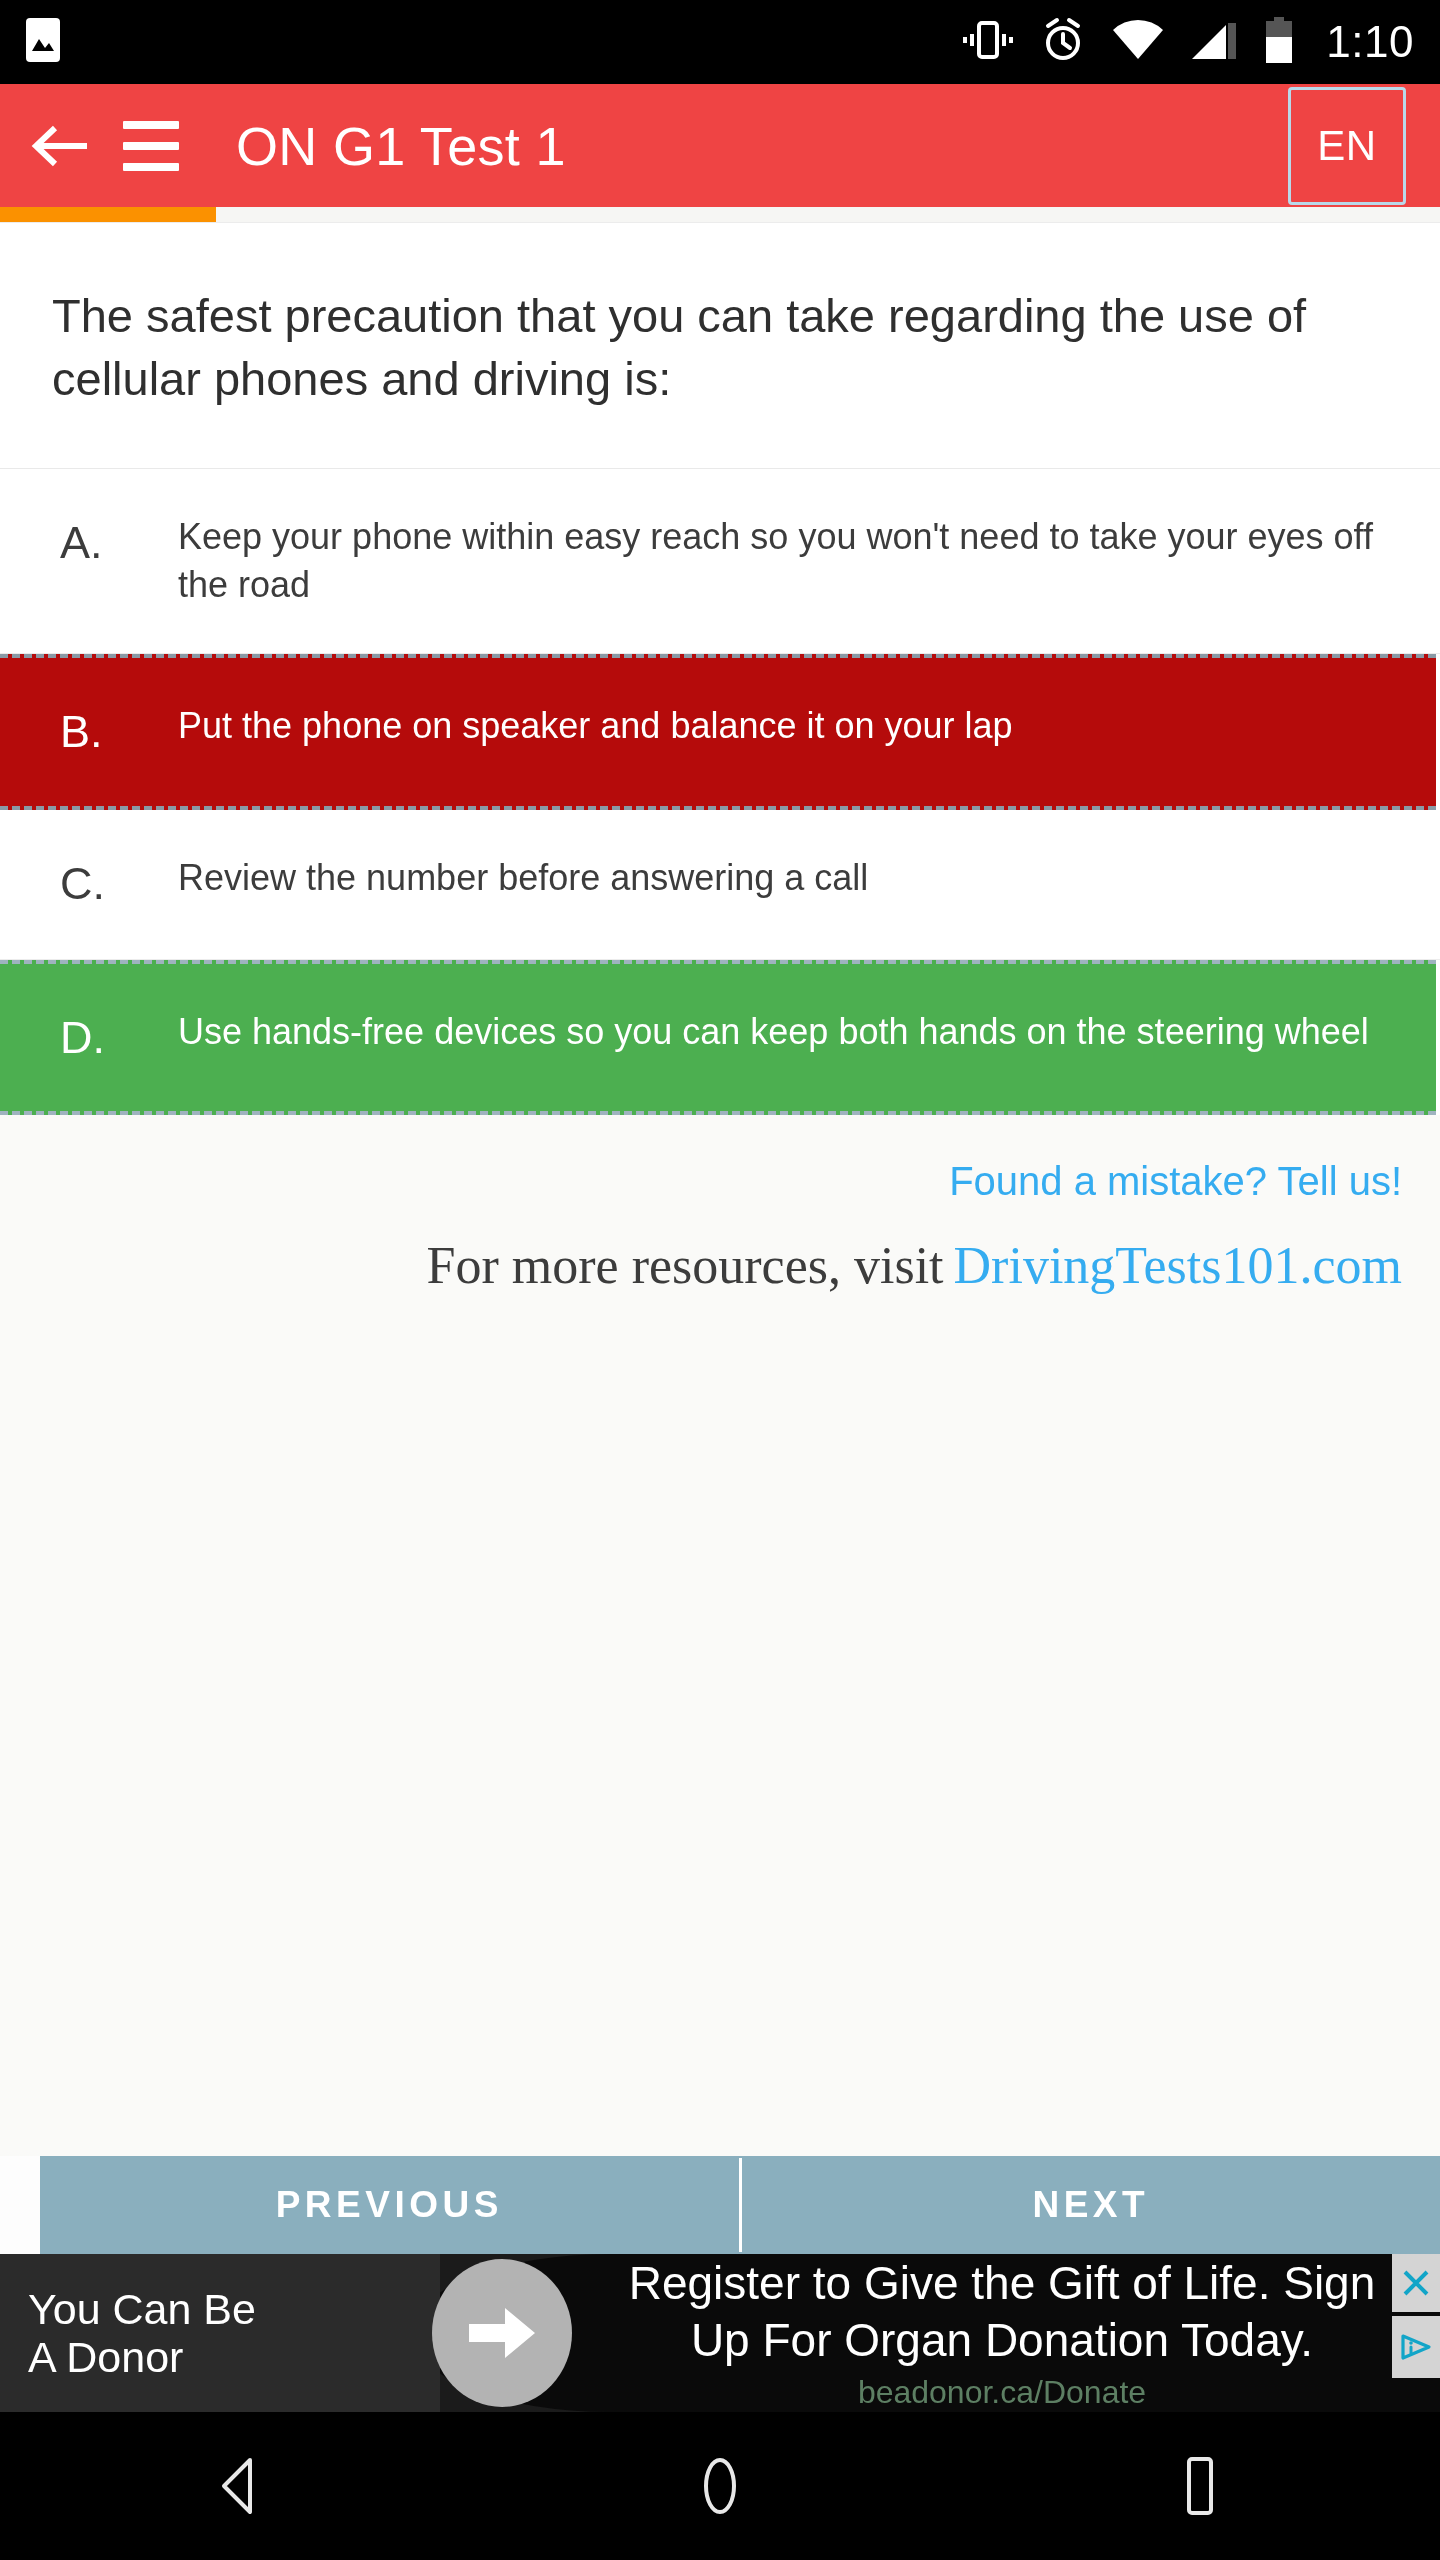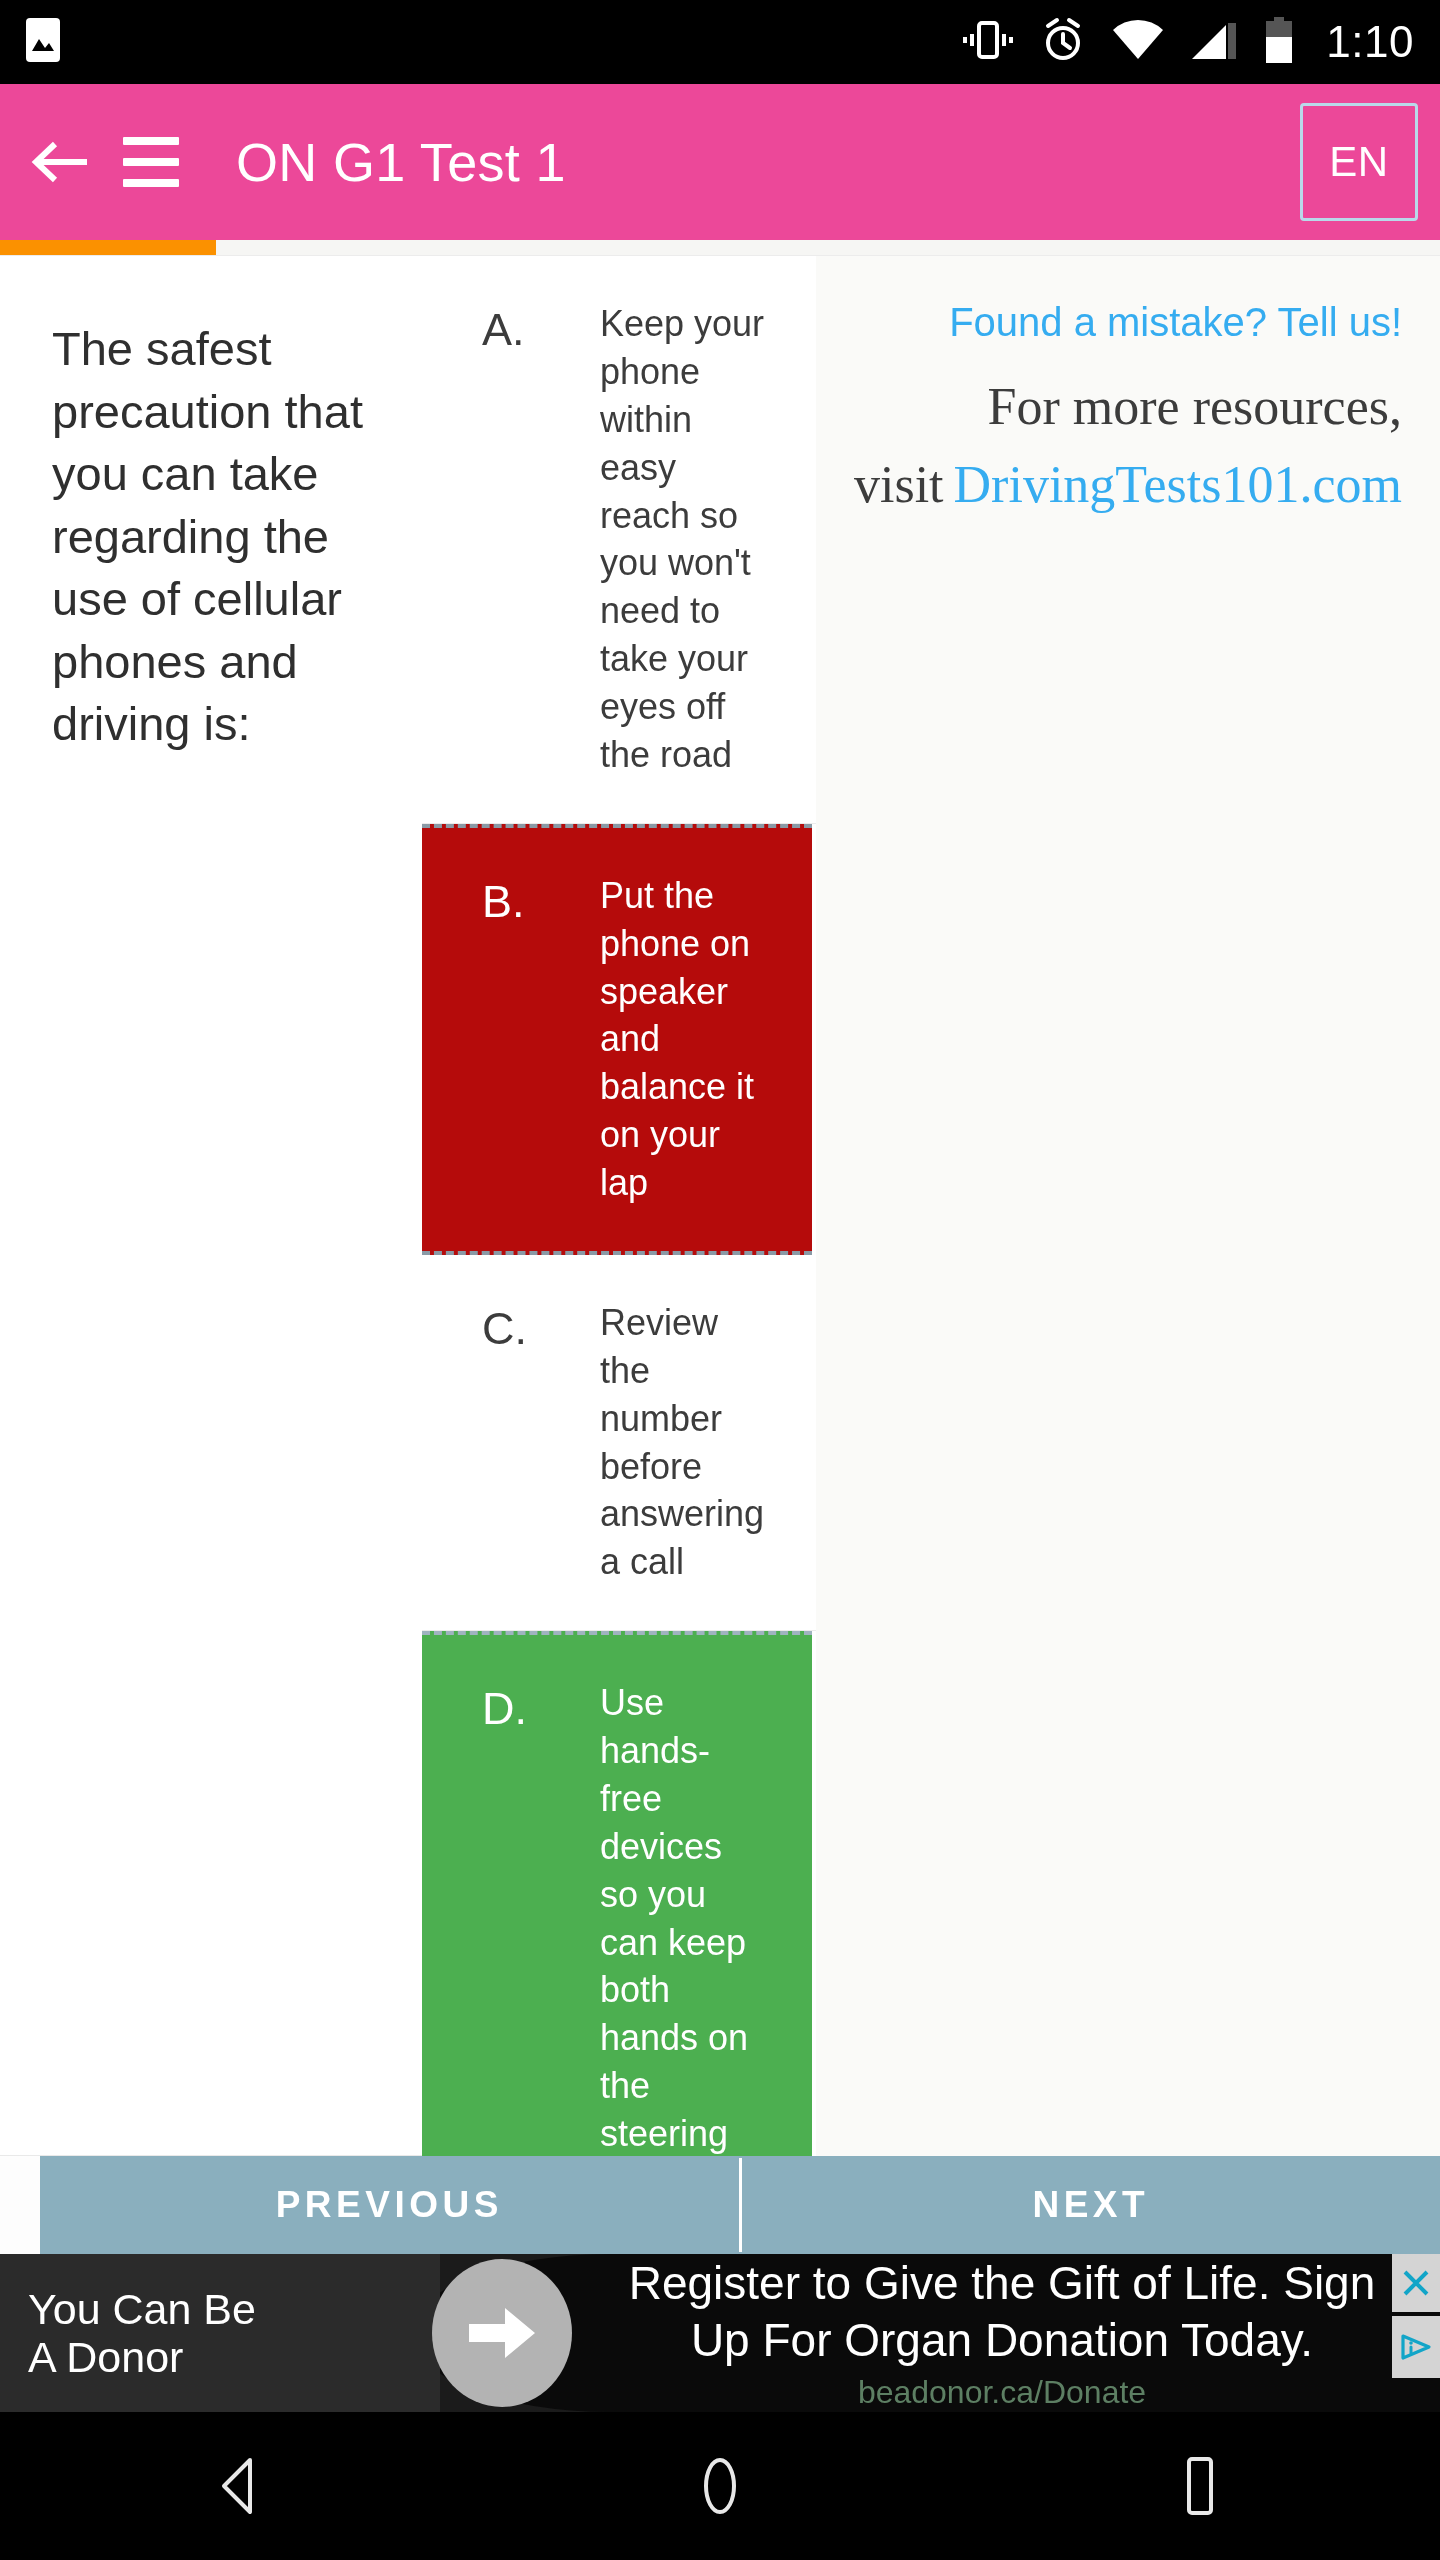"ON G1 Test 1" .appbar { background: #ec4899 -> #ef4444; height: 156px -> 123px; padding: 0 22px 0 26px -> 0 34px 0 26px }
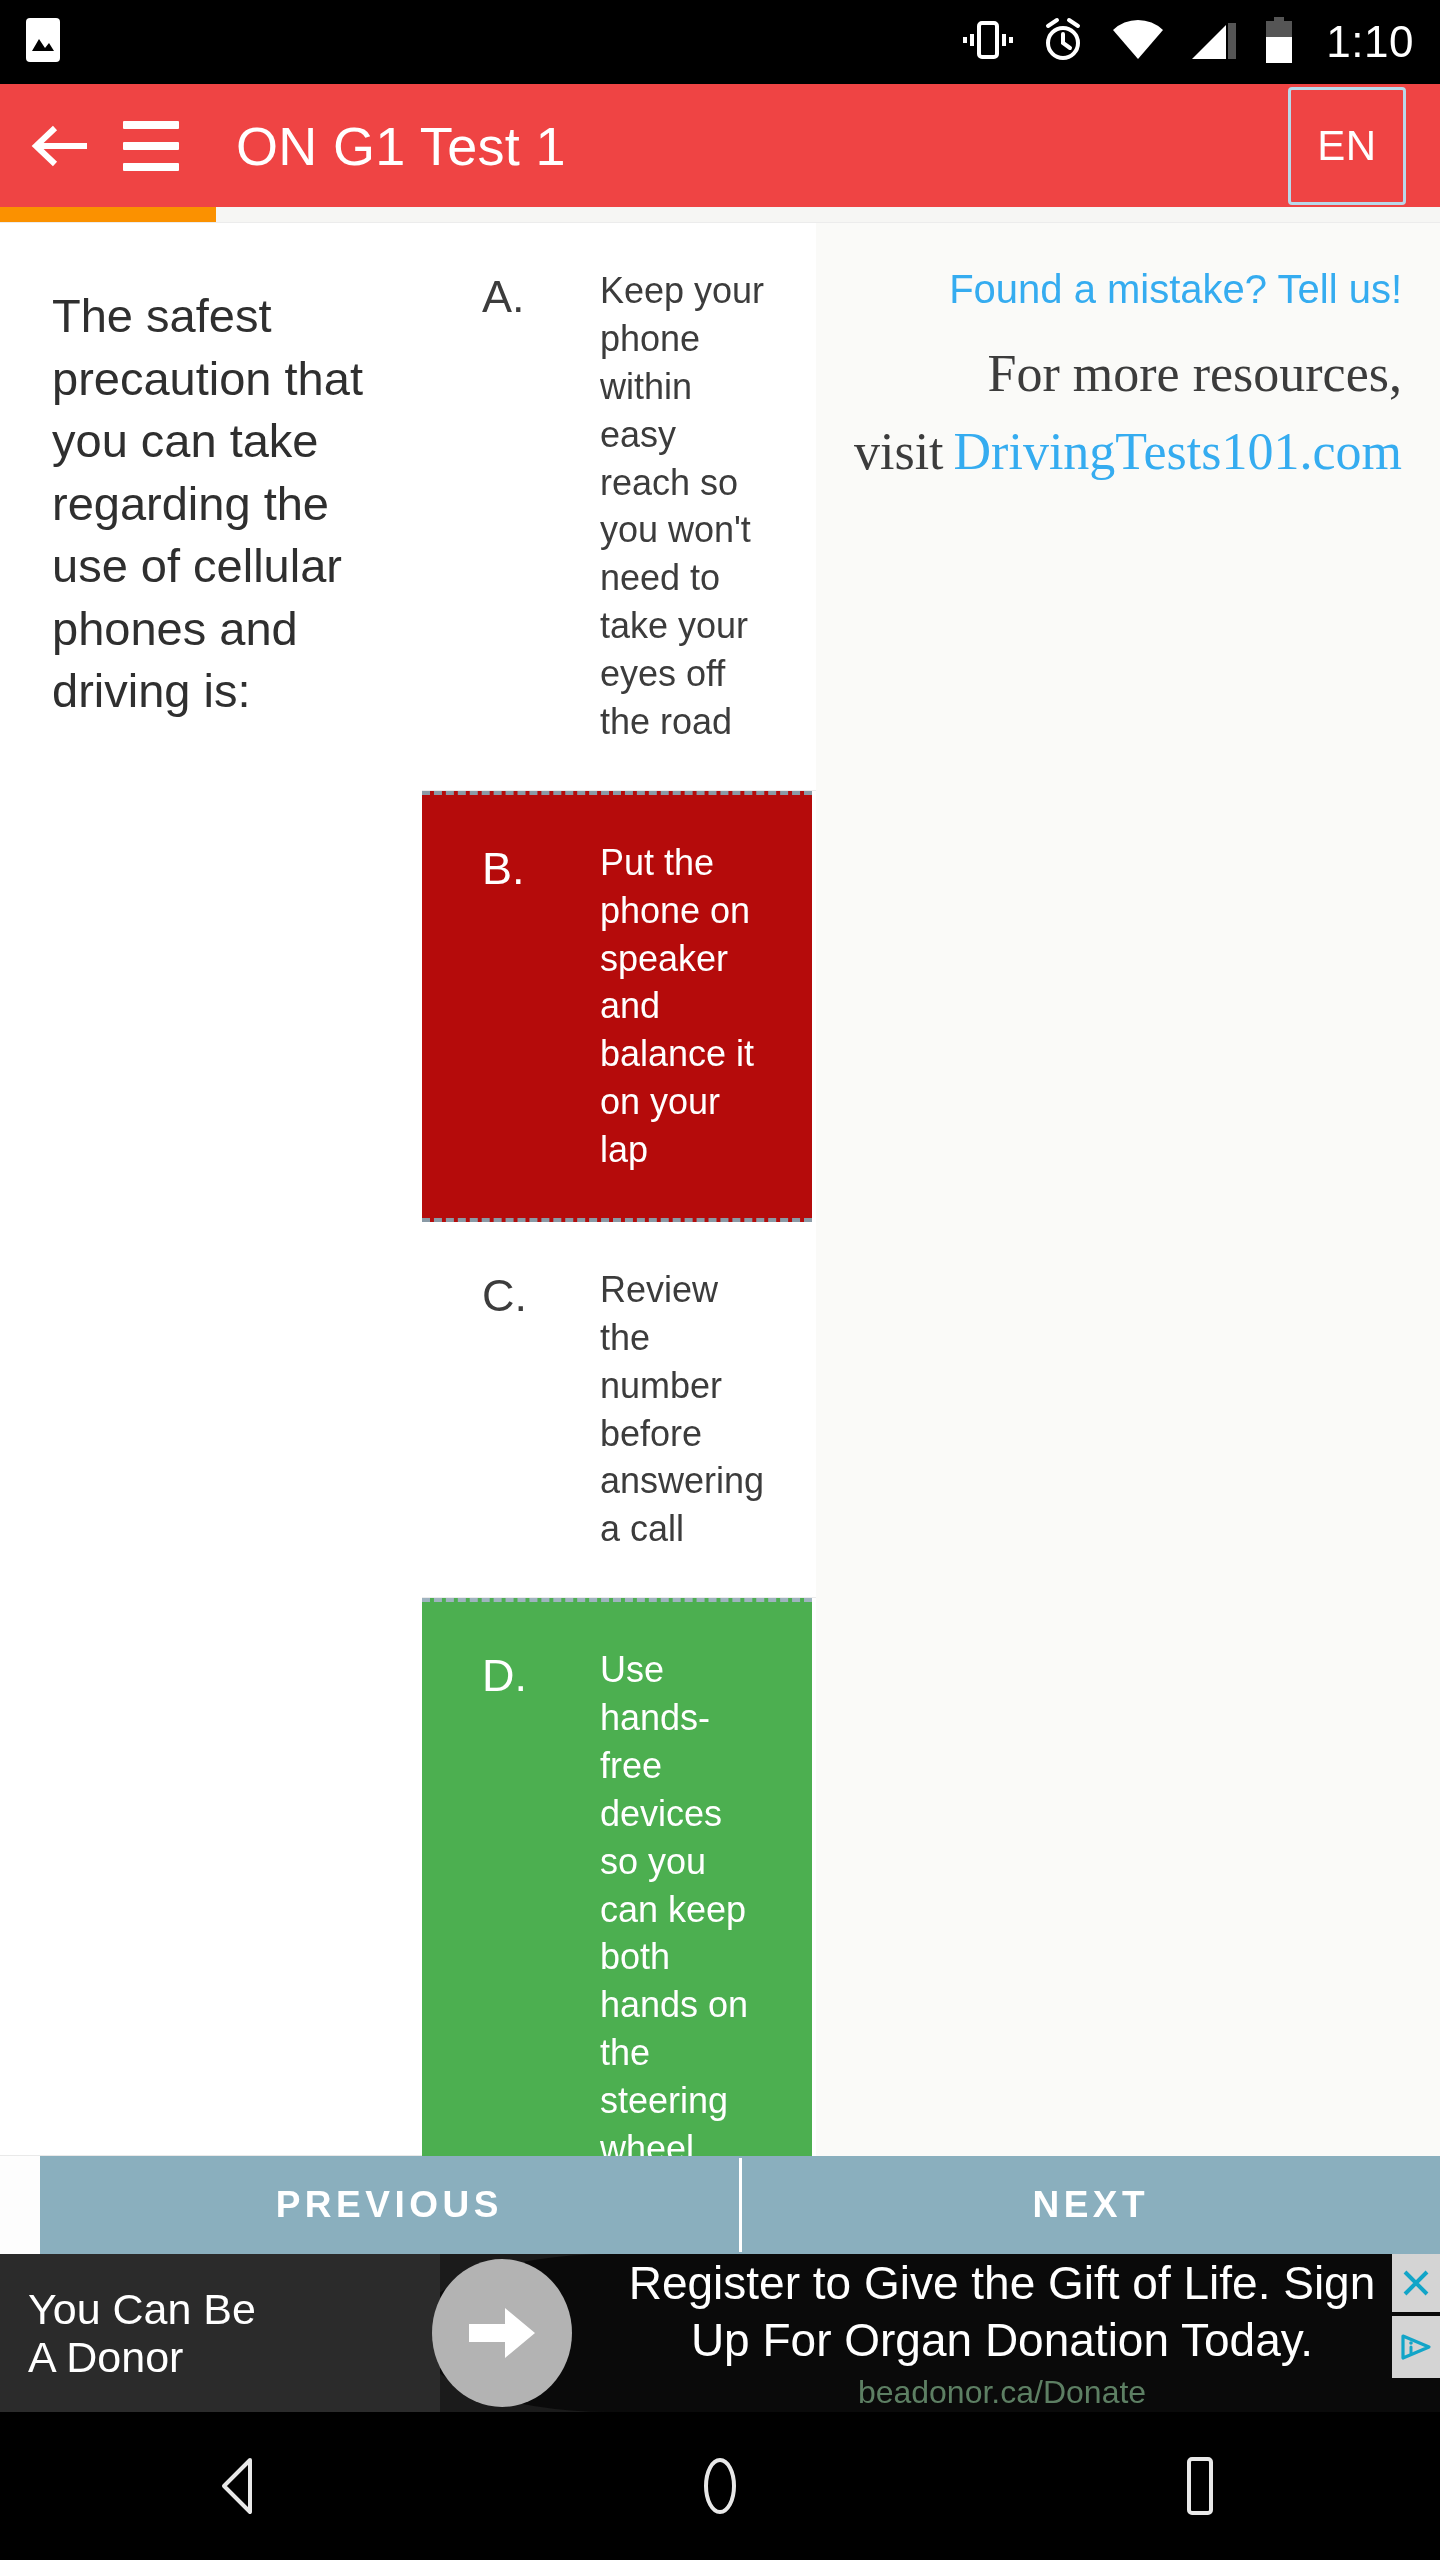"The safest precaution that you" .content { flex-direction: row -> column }
